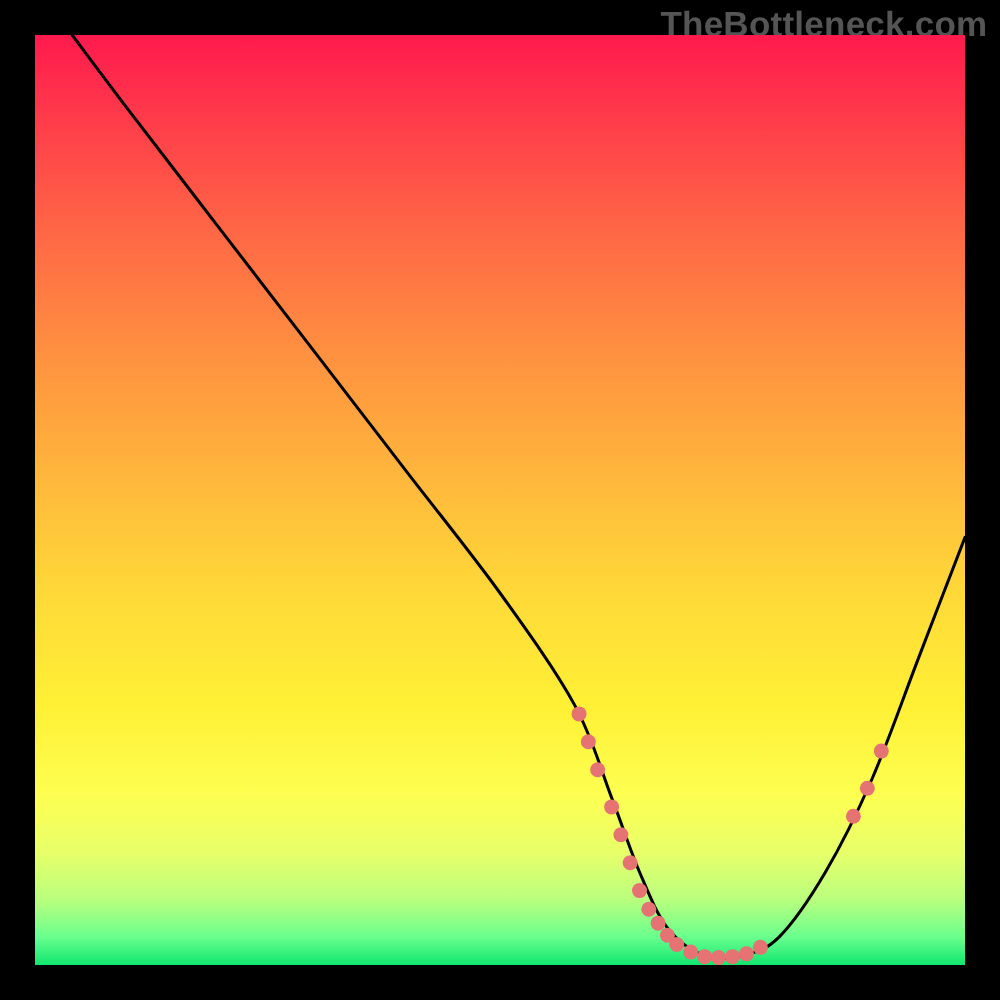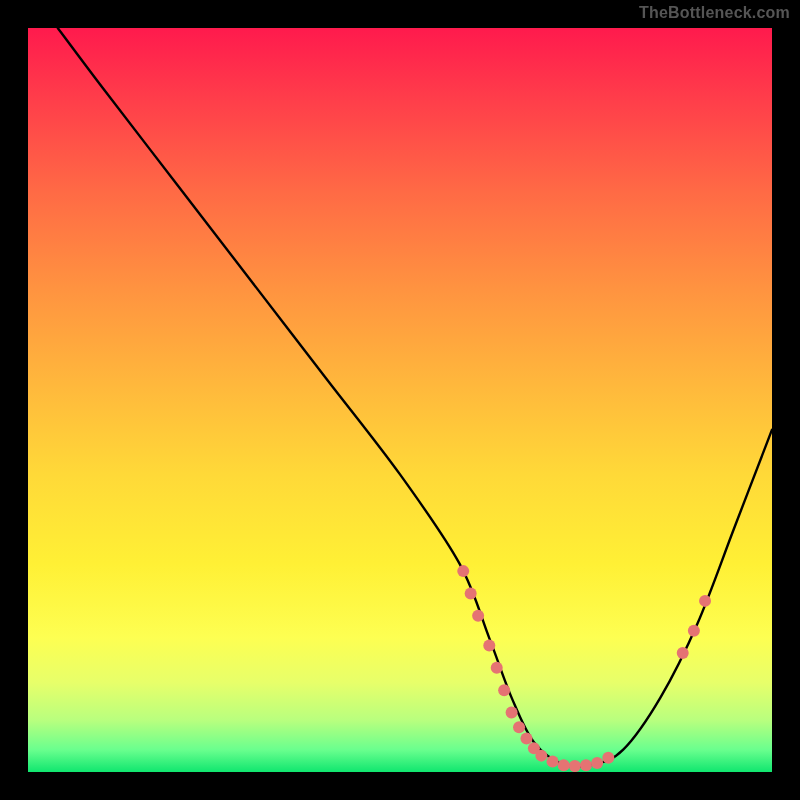"TheBottleneck.com" .watermark { font-size: 16px -> 28px }
